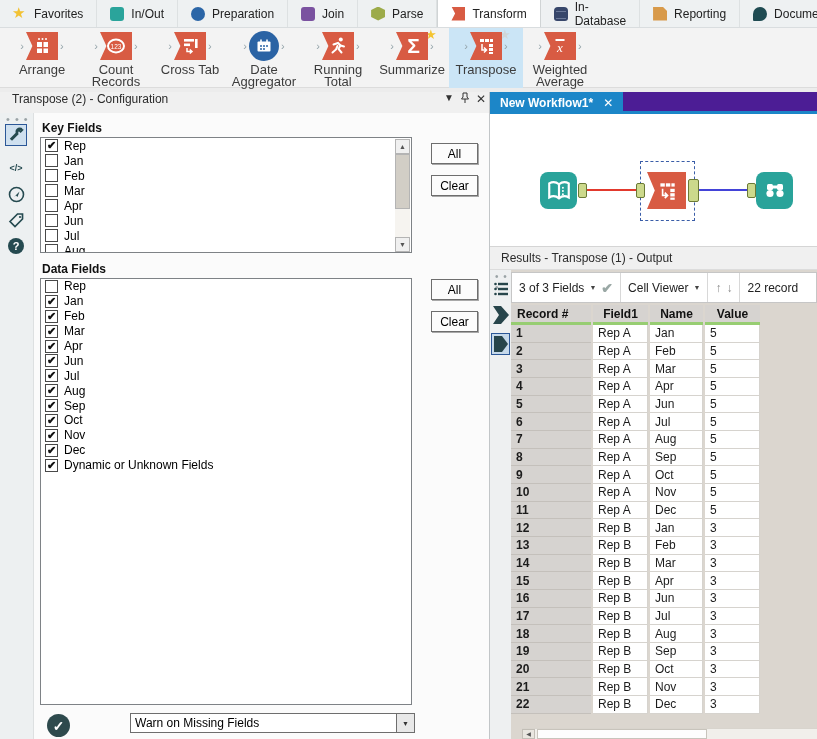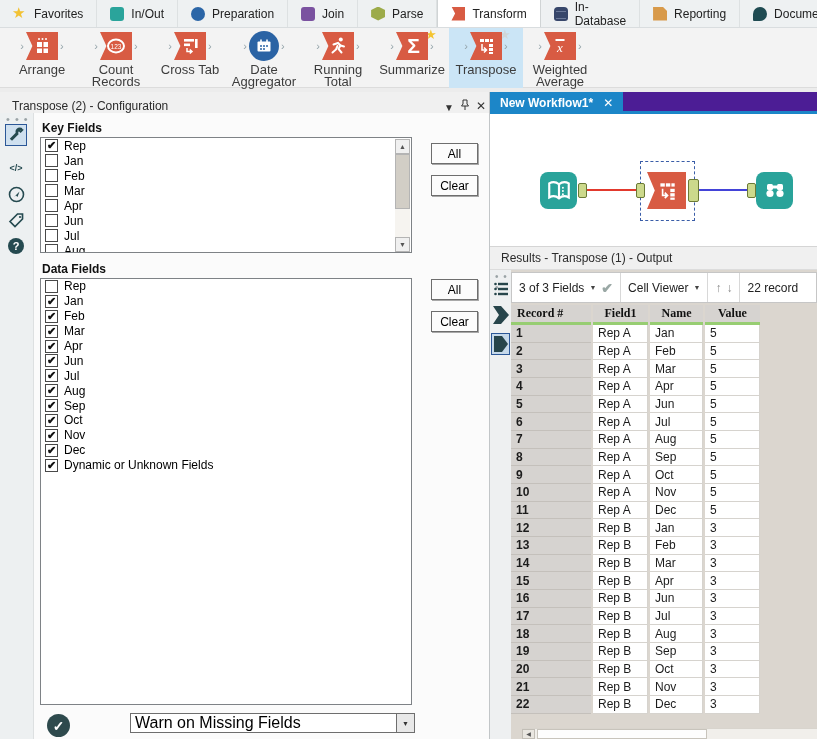"Transpose (2) - Configuration" #config-header { align-items: flex-end -> flex-start }
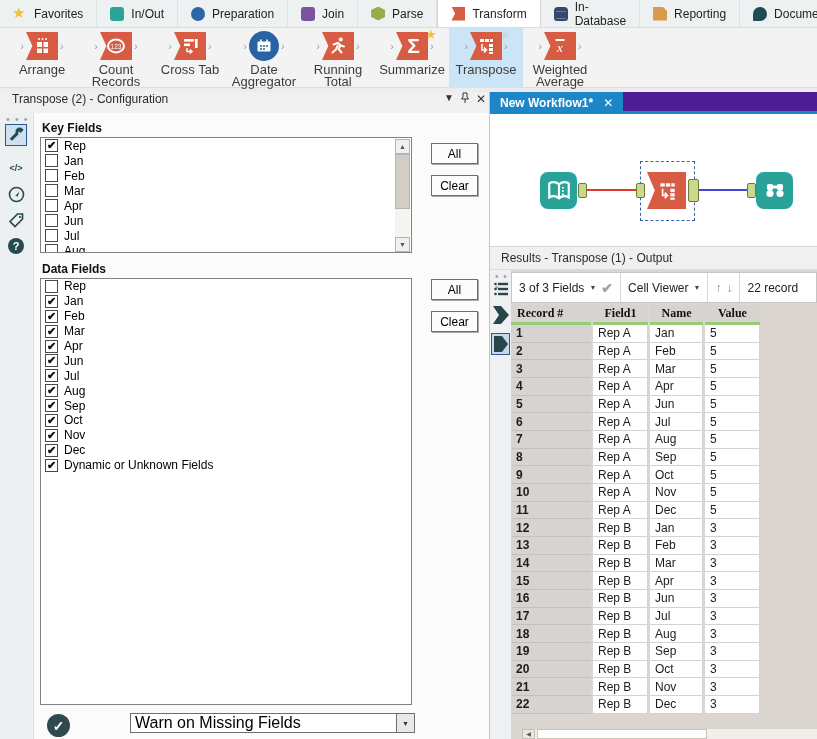"Record #" .thead { font-family: Liberation Serif, serif -> none }
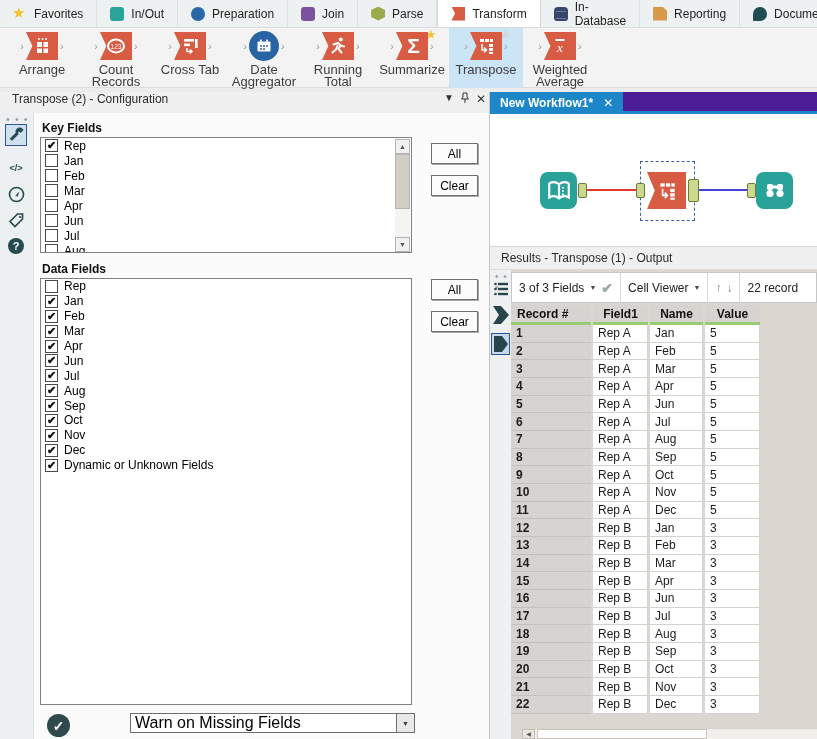"Warn on Missing Fields" #missing-combo .val { font-size: 16px -> 12px }
